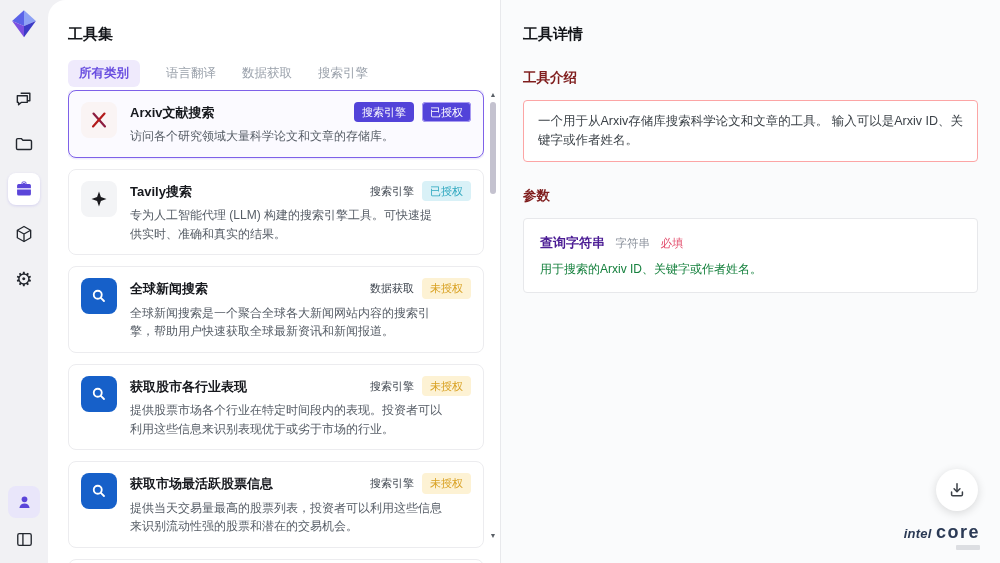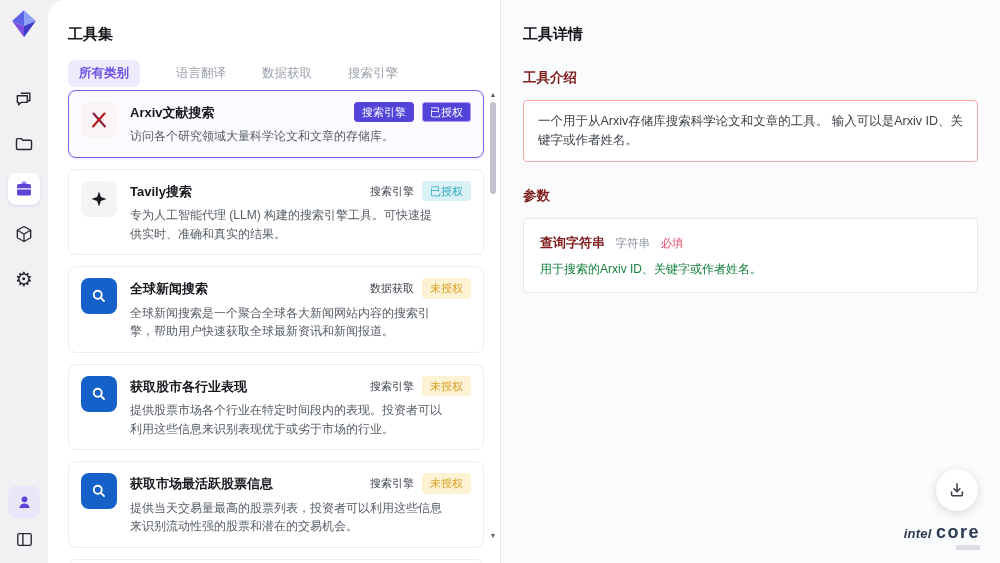"所有类别" .tabs { gap: 36px -> 26px }
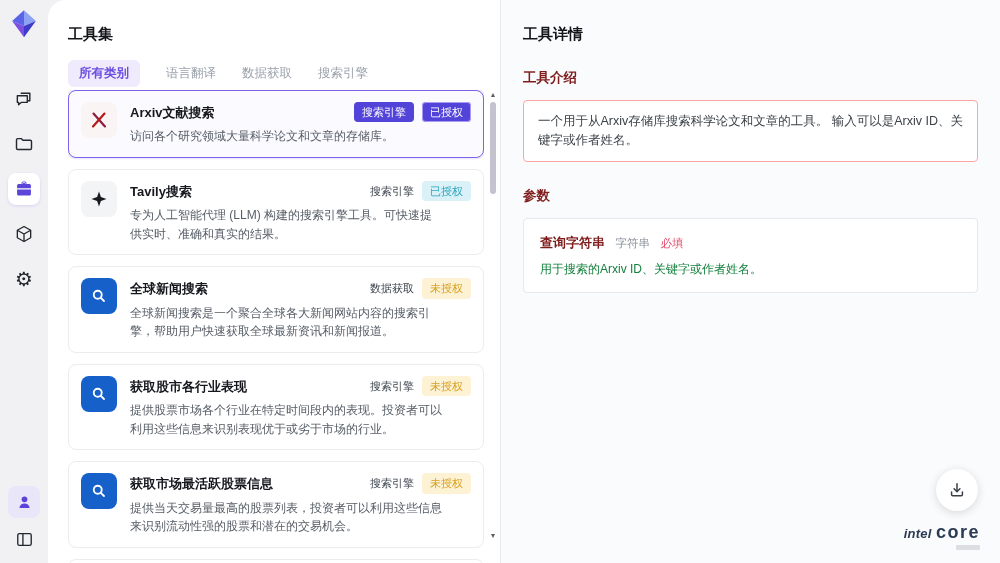"查询字符串" .param-name { color: #7f1d1d -> #4c1d95 }
